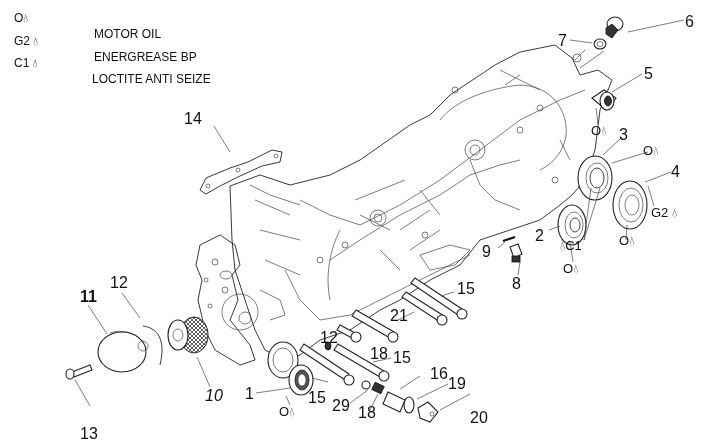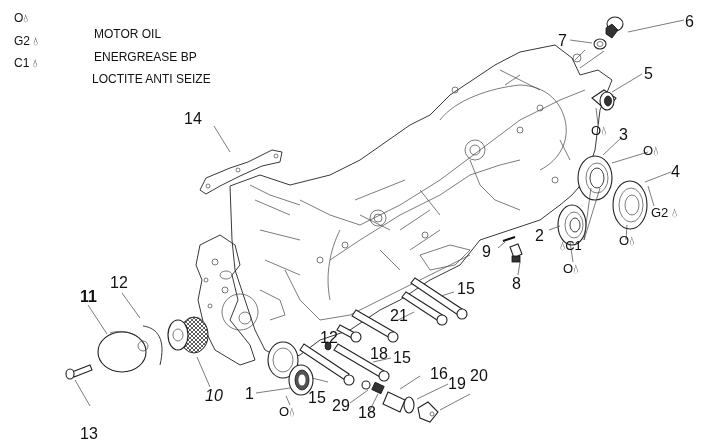"20" div.lbl { top: 368px -> 410px }
